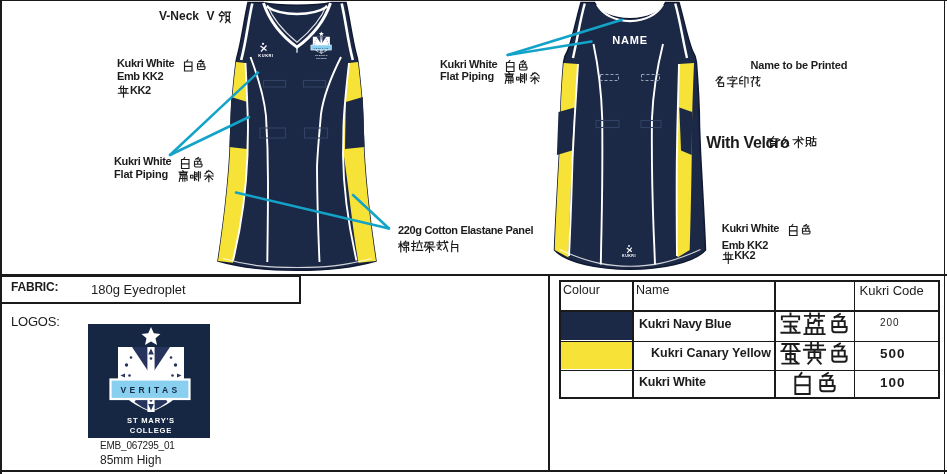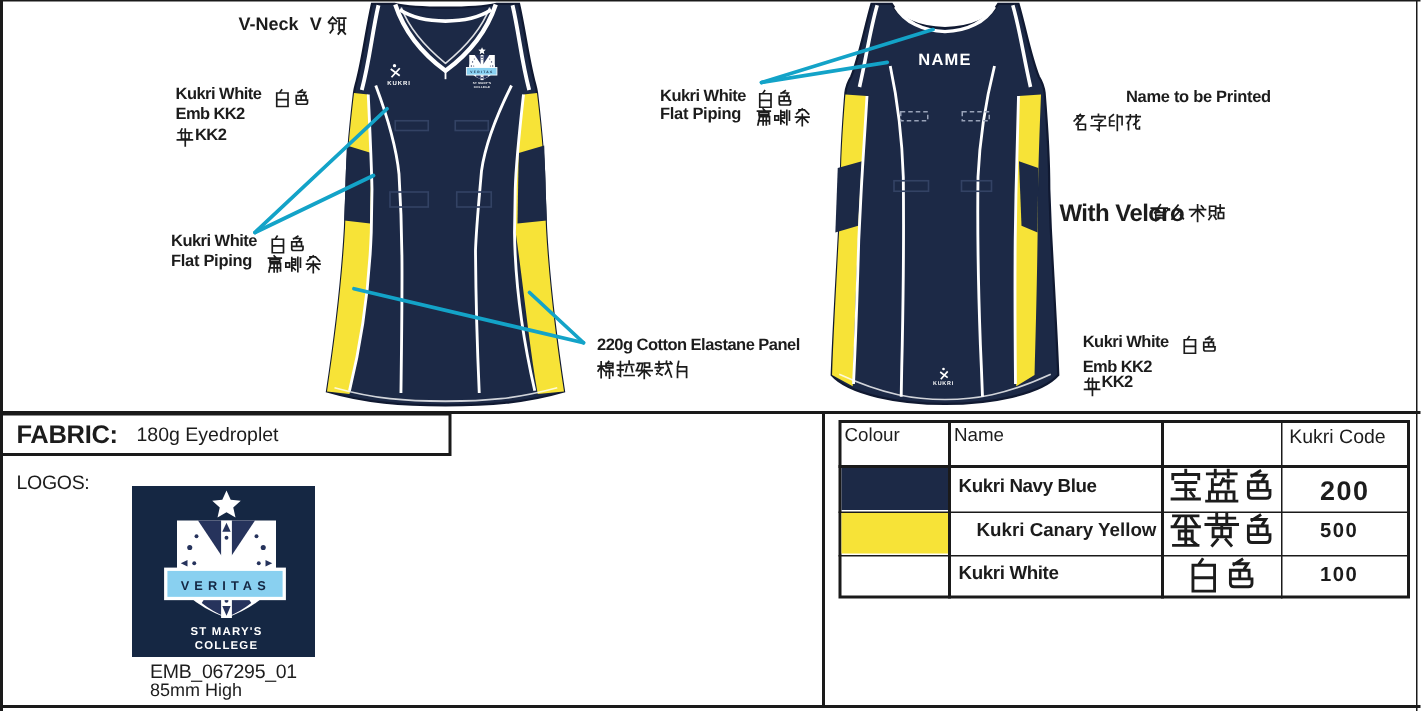"FABRIC:" div { font-size: 17px -> 12px }
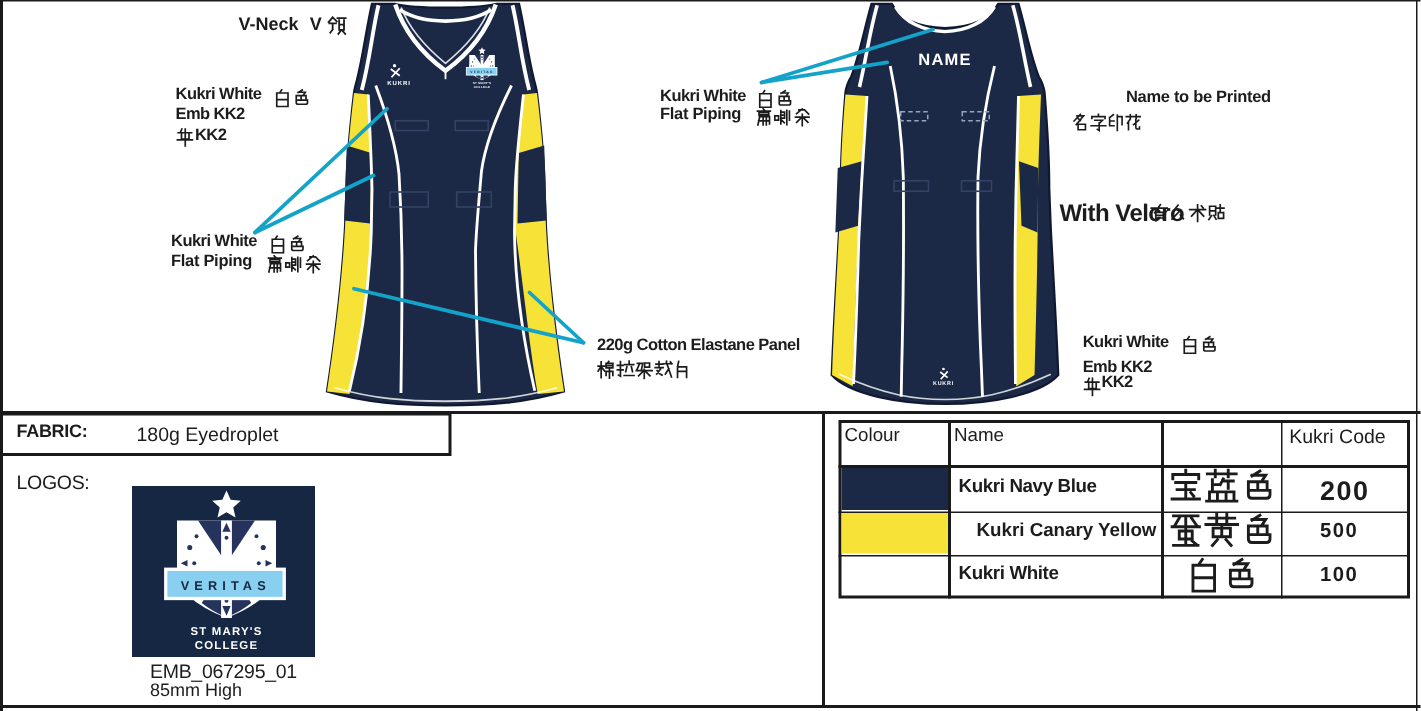"200" div { font-size: 18px -> 10px; font-weight: bold -> normal }
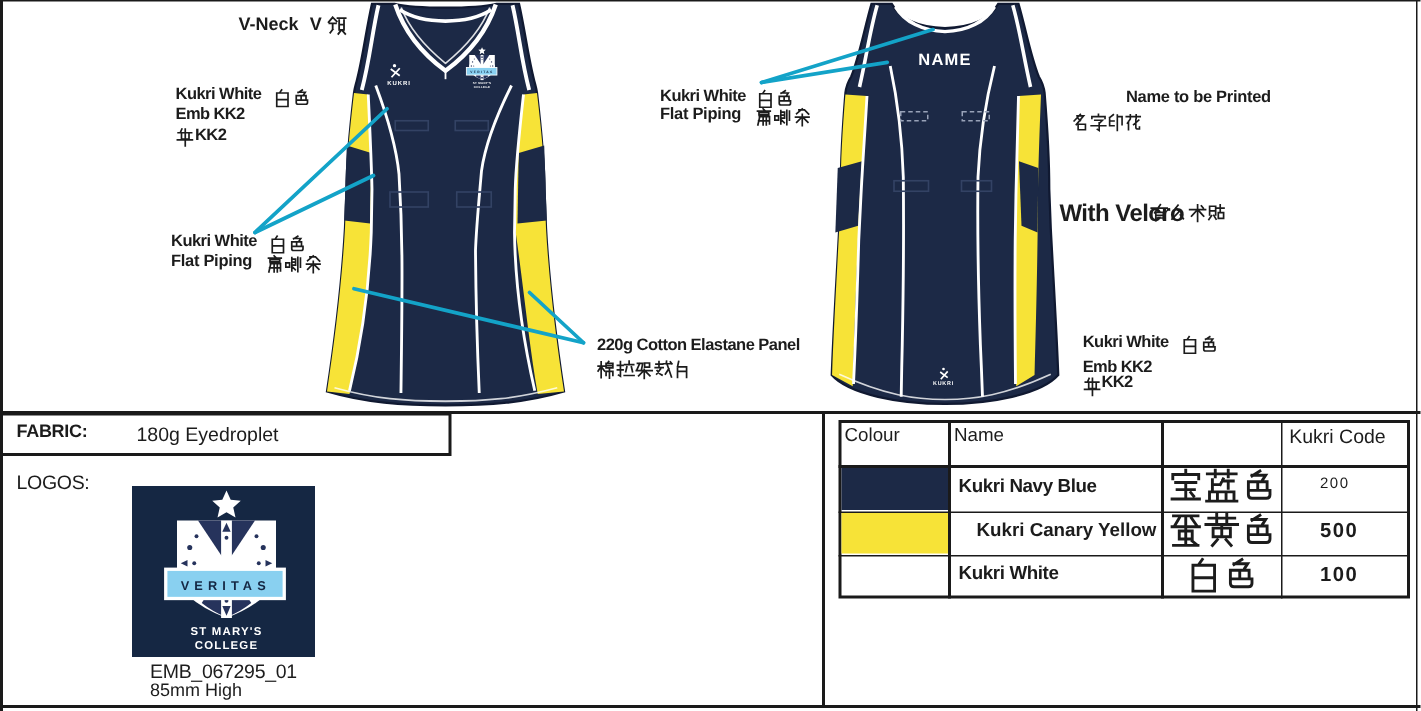"EMB_067295_01" div { font-size: 13px -> 10px }
